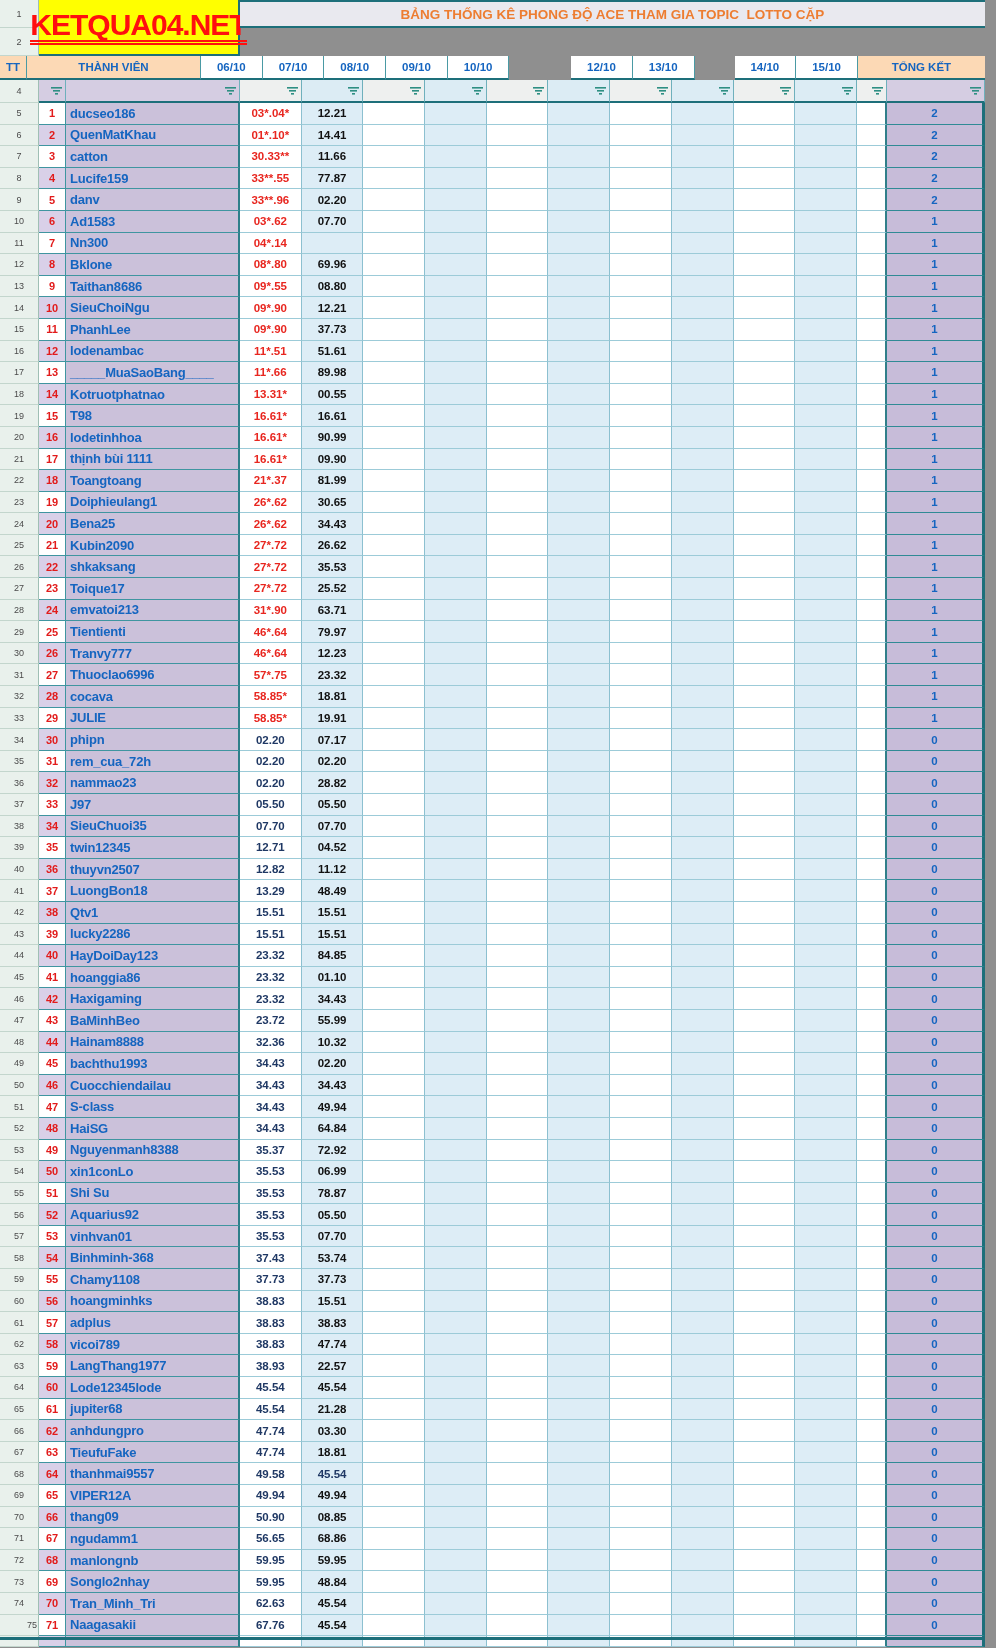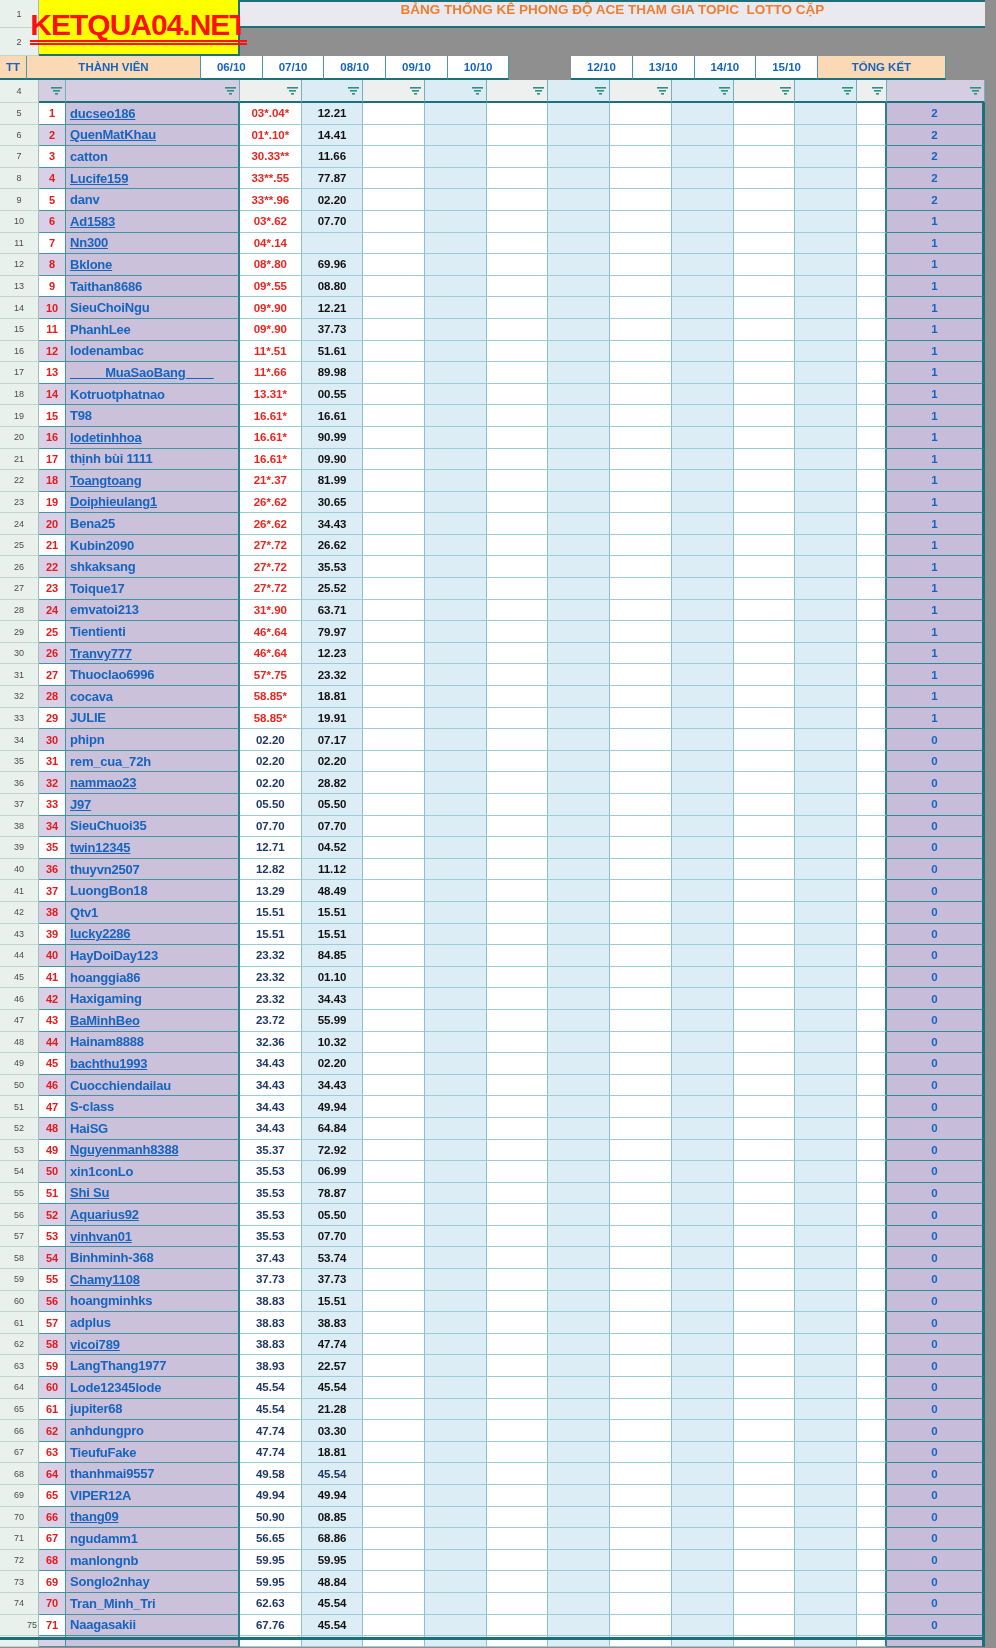"BẢNG THỐNG KÊ PHONG ĐỘ" #title-row { align-items: none -> center }
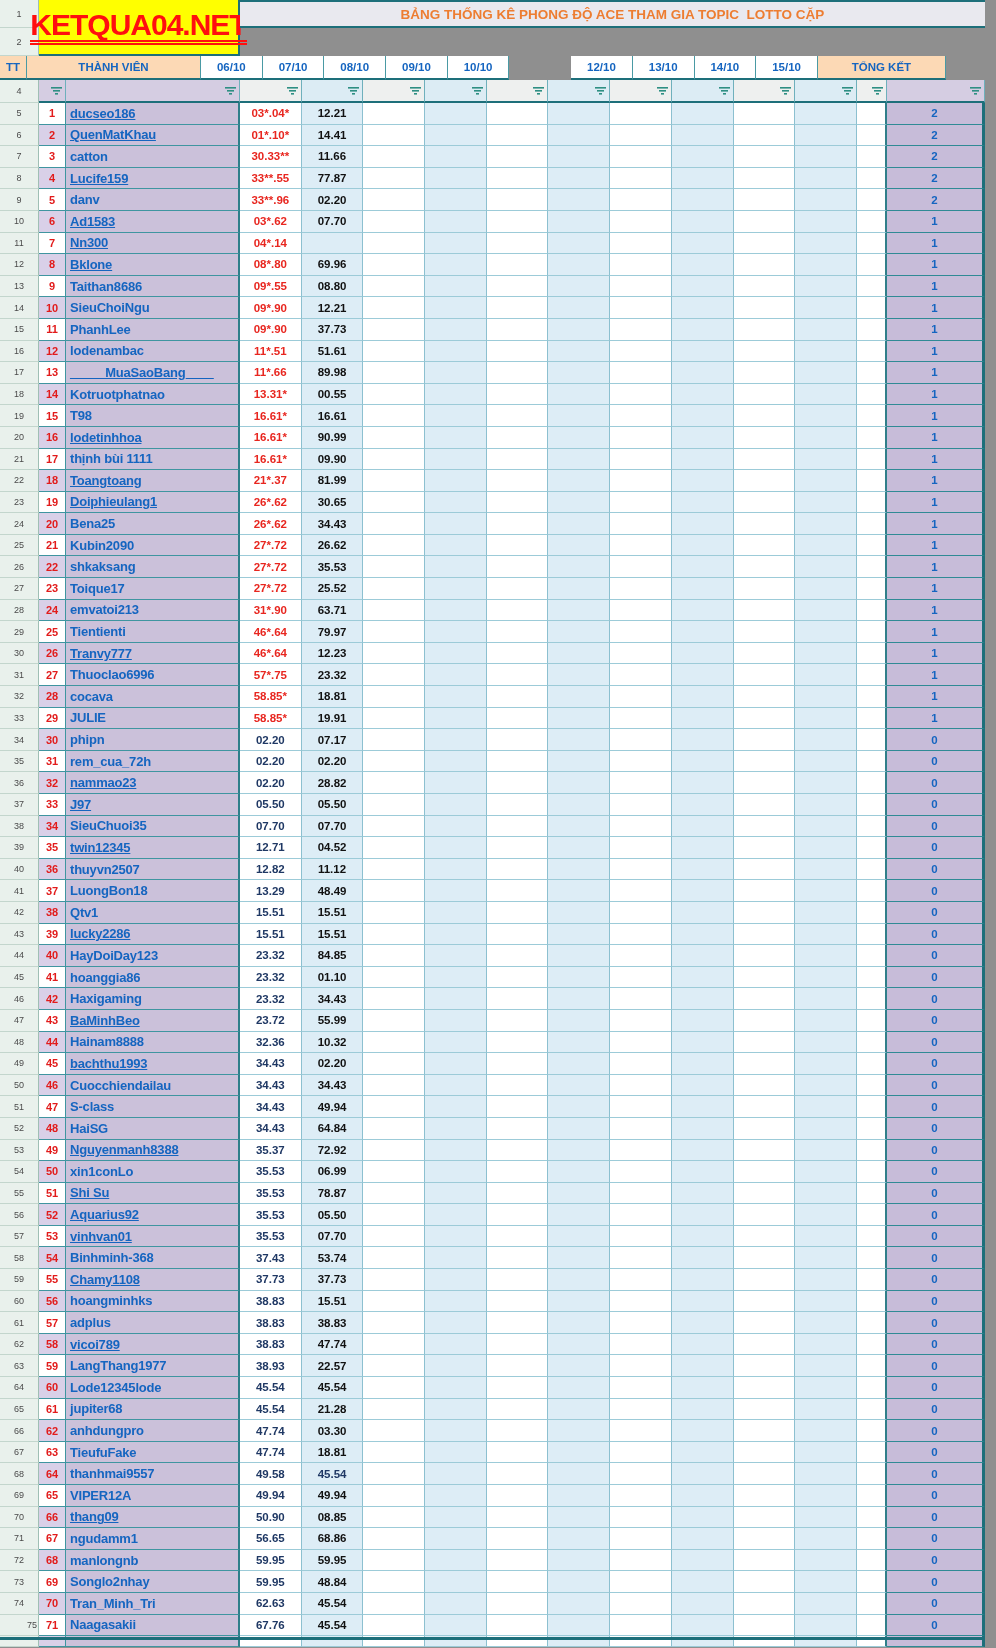"14/10" div.cell { margin-left: none -> 40px }
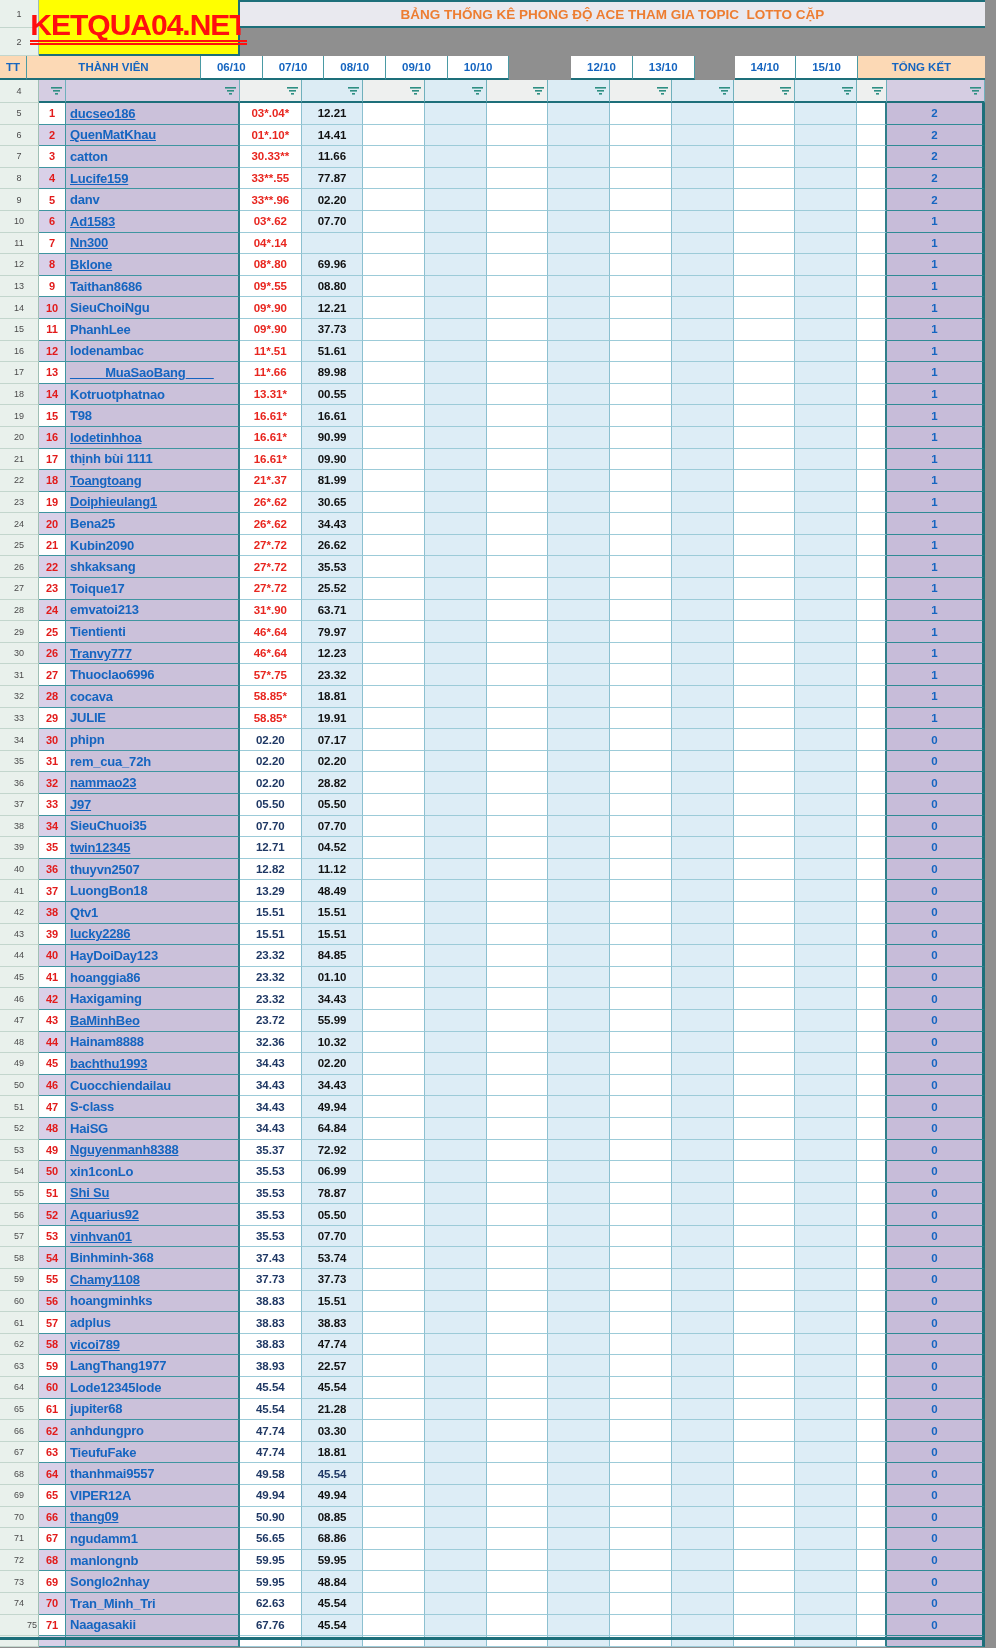"ducseo186" .nm a.u { text-decoration: underline -> none }
